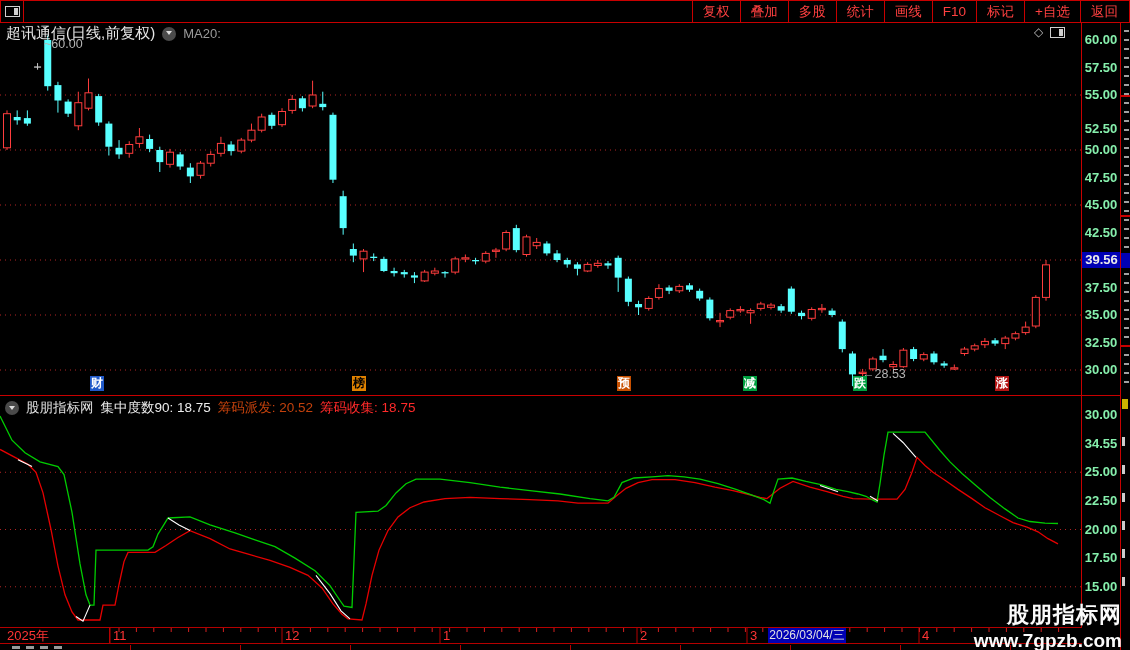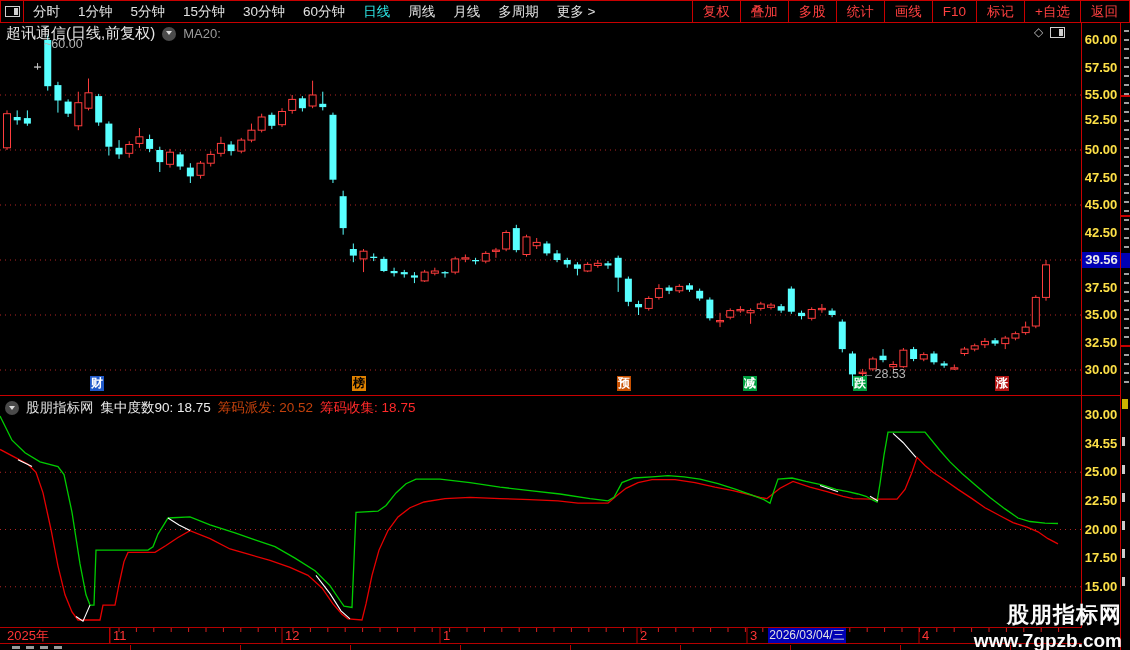"分时" div.menu-left { html: <div> <span>分时</span> <span>1分钟</span> <span>5分钟</span> <span>15分钟</span> <span>30分钟</span> <span>60分钟</span> <span>日线</span> <span>周线</span> <span>月线</span> <span>多周期</span> <span>更多 &gt;</span> </div> -> none }
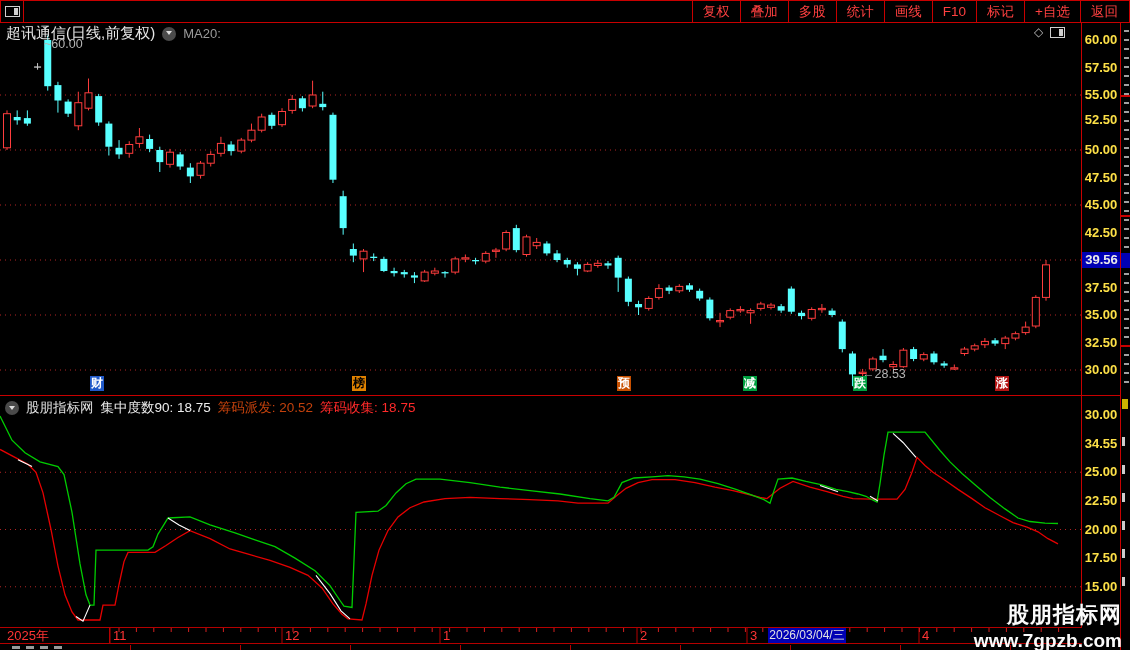"60.00" .axis-label { color: #fde047 -> #86efac }
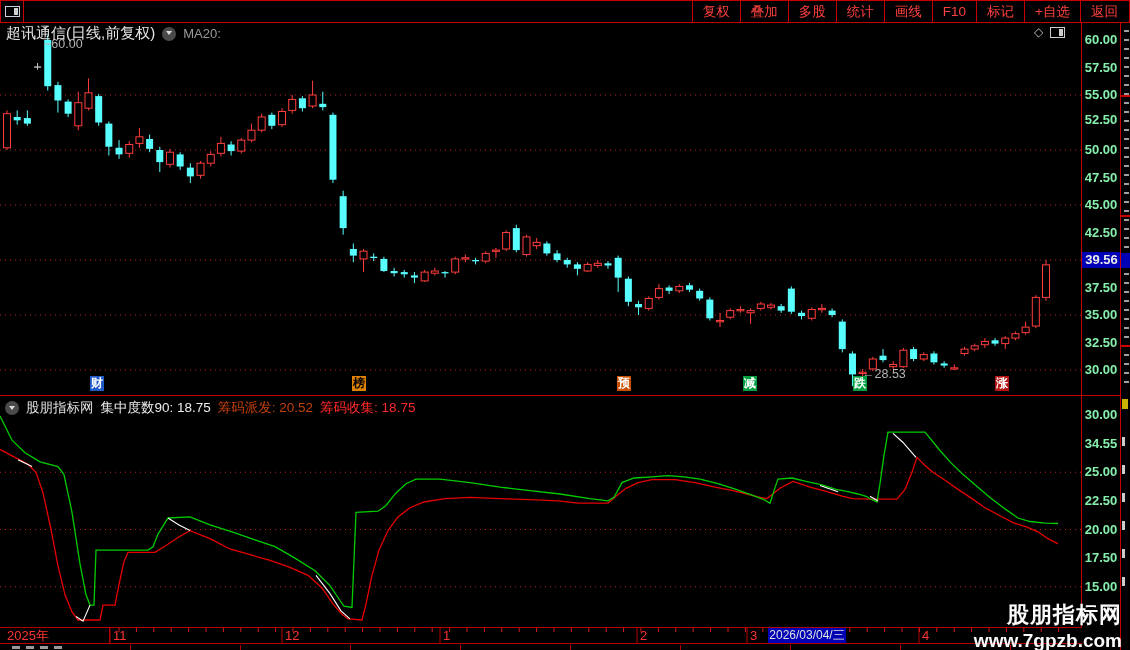"52.50" div.axis-label { top: 112px -> 121px }
